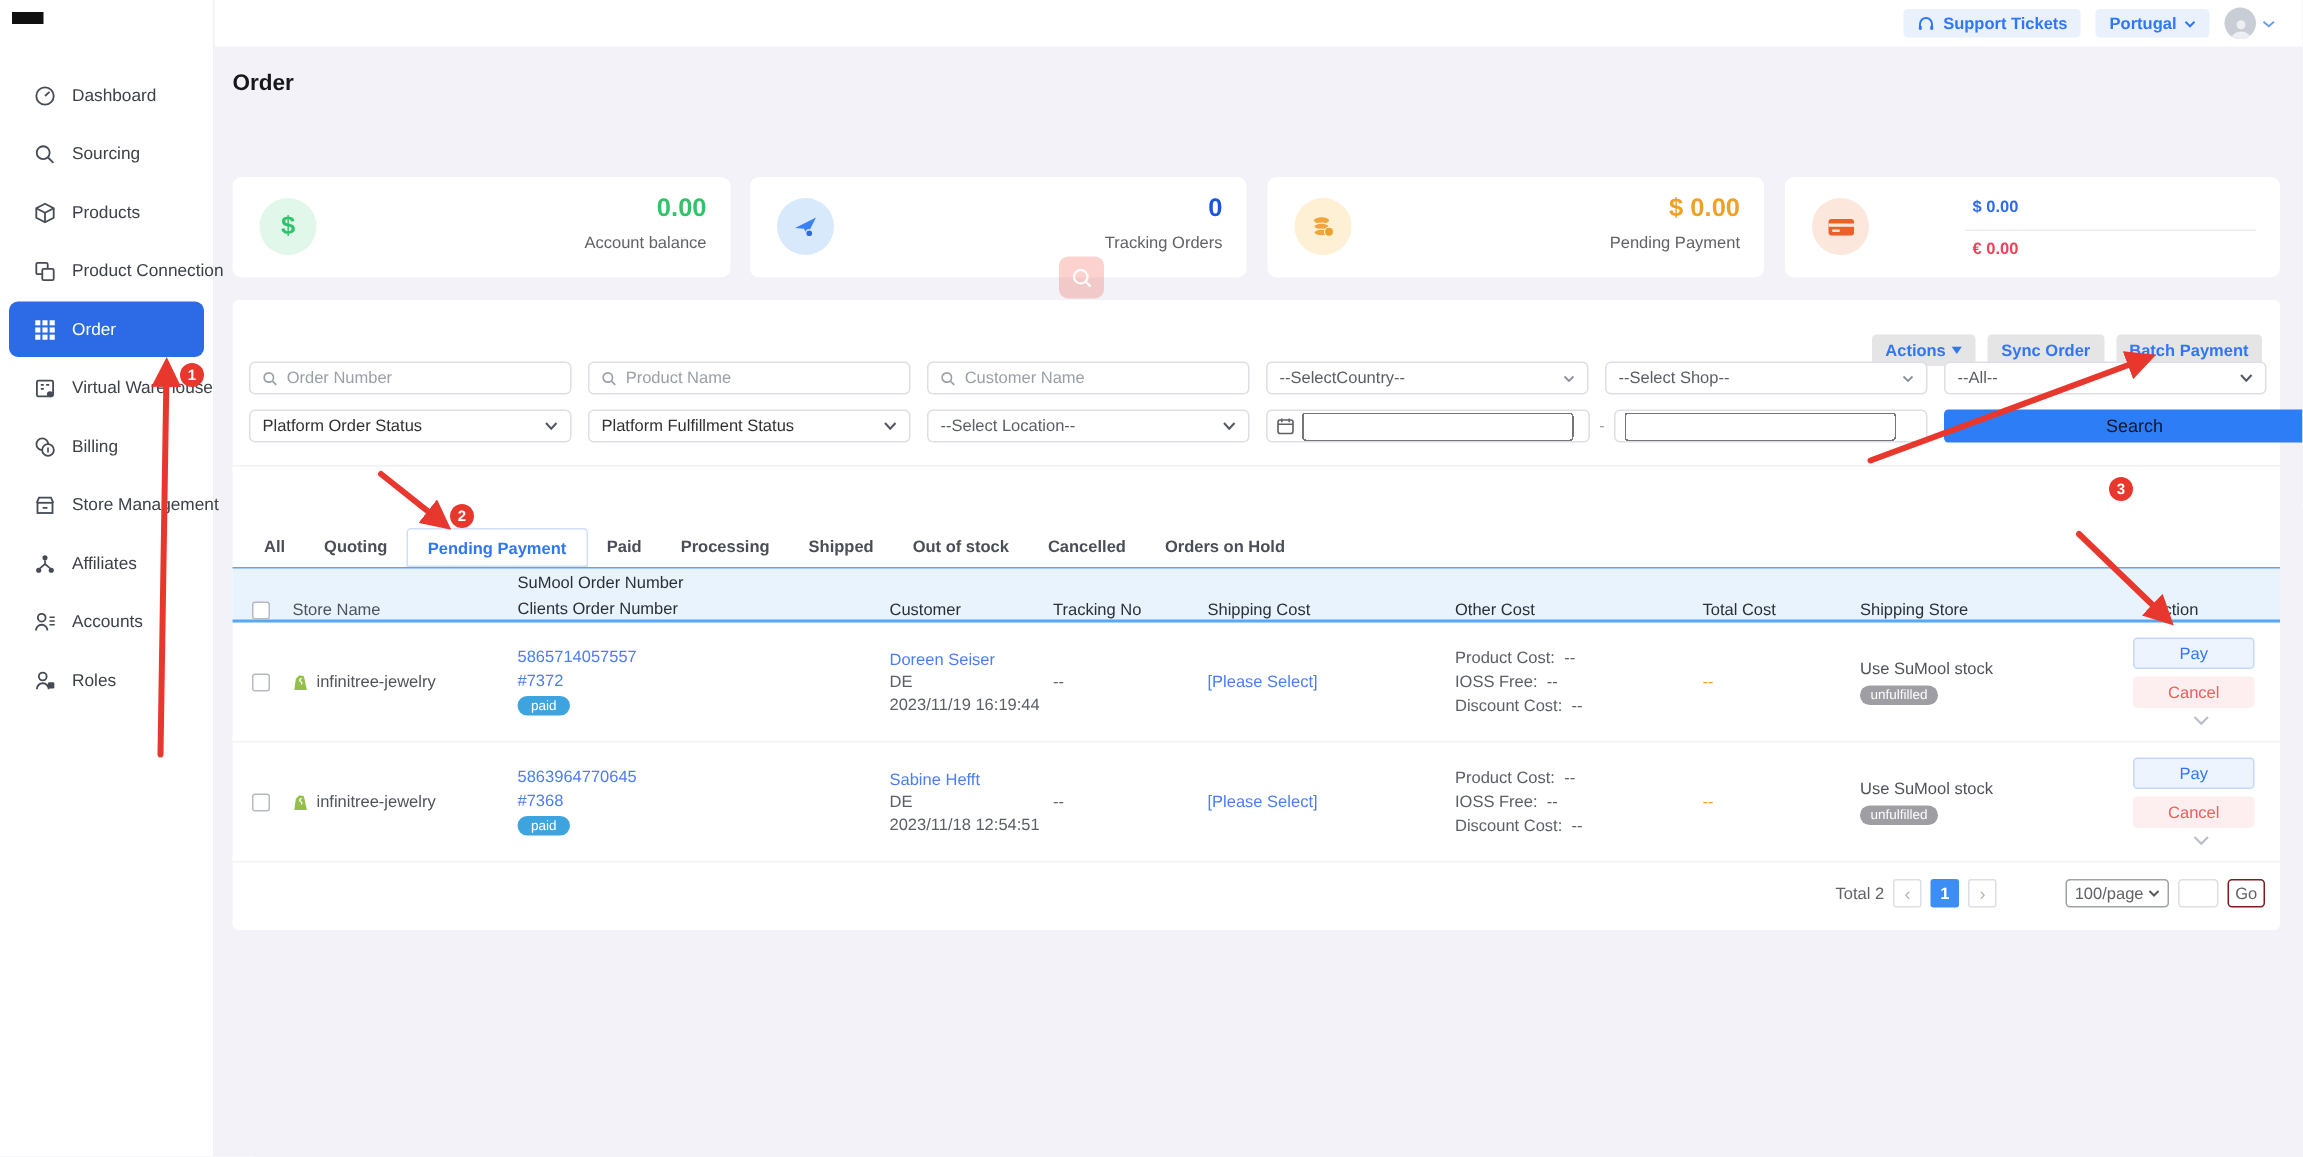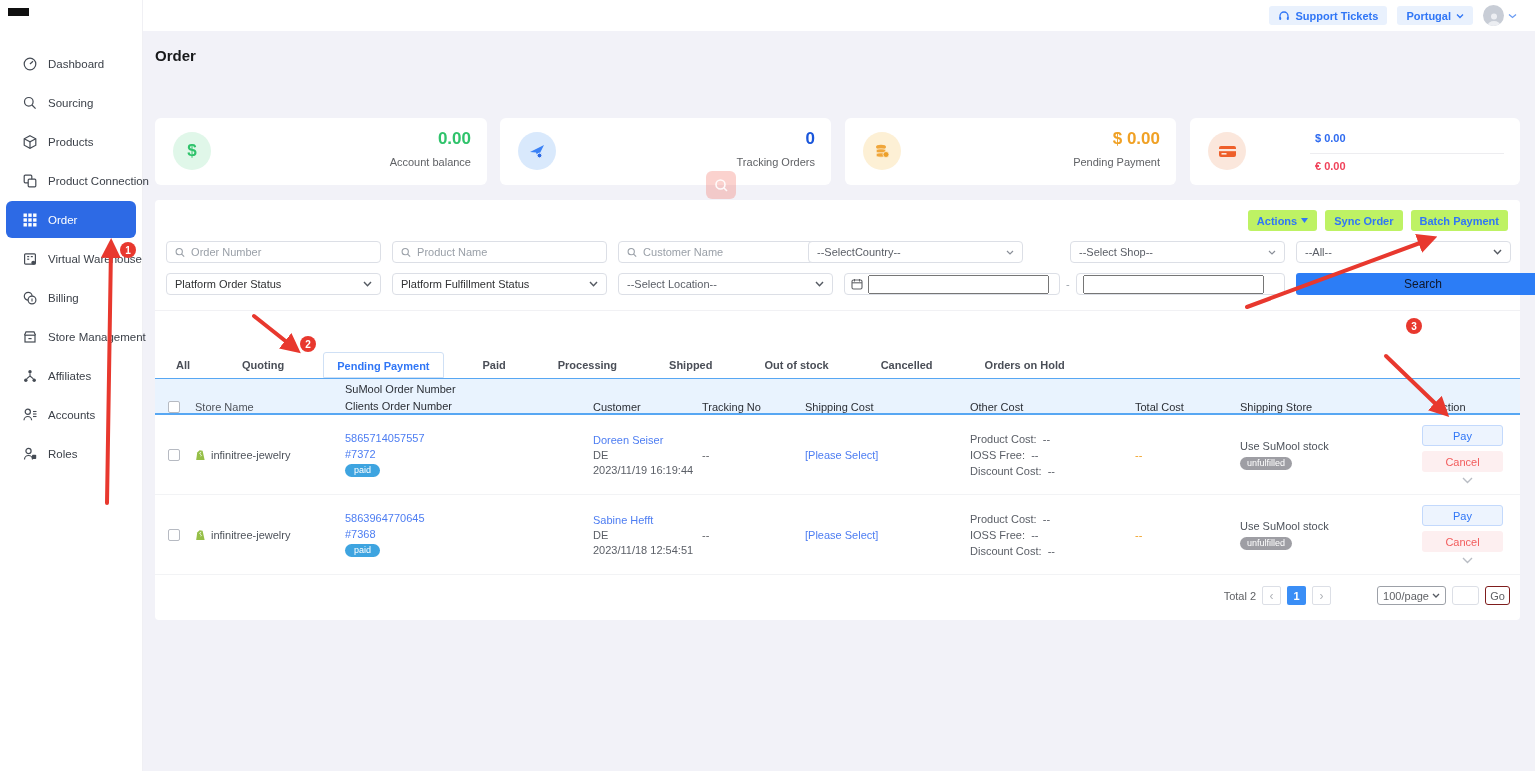"Actions" .tool-btn { background: #bef264 -> #e5e5e5; margin-top: none -> 13px }
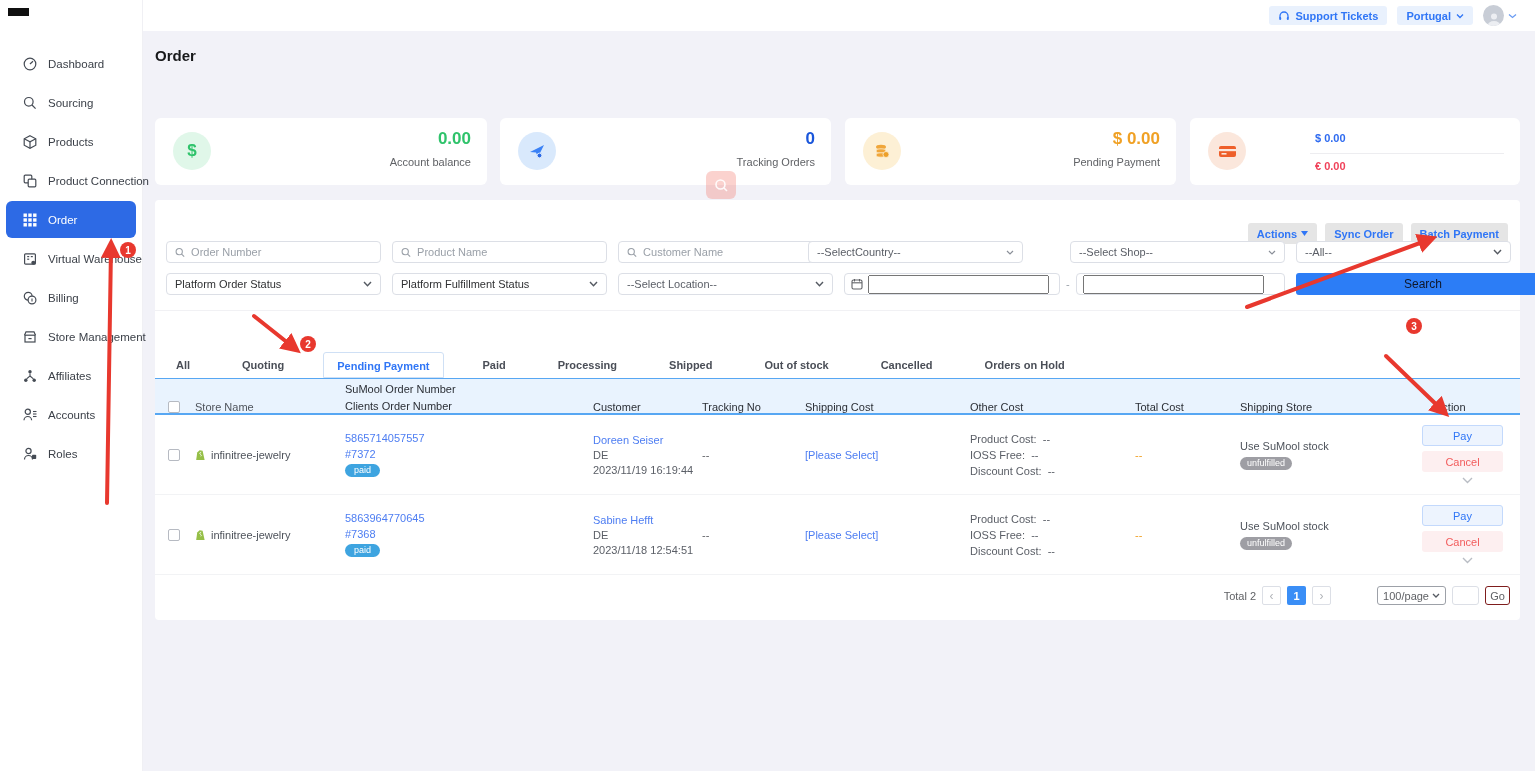"--SelectCountry--" .fx4 { left: 653px -> 689px }
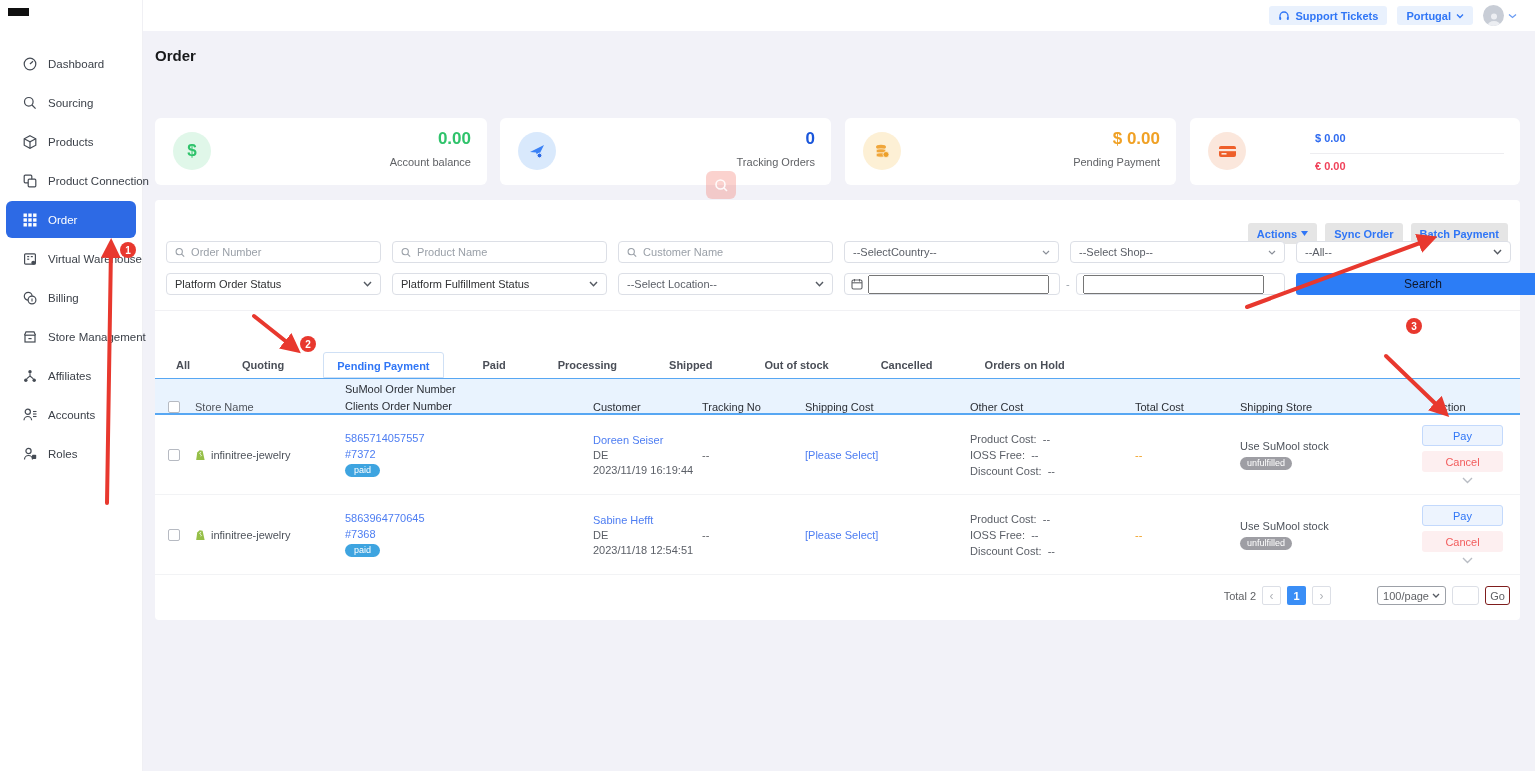"All" .stabs { gap: 26px -> none }
